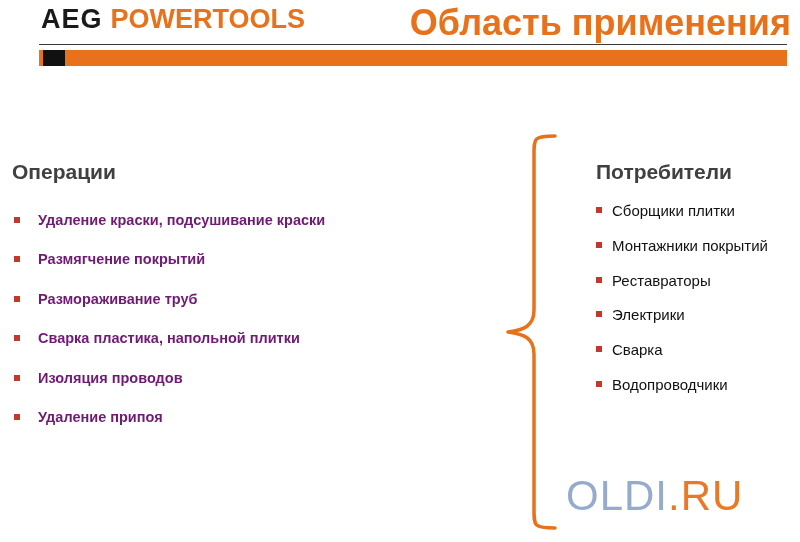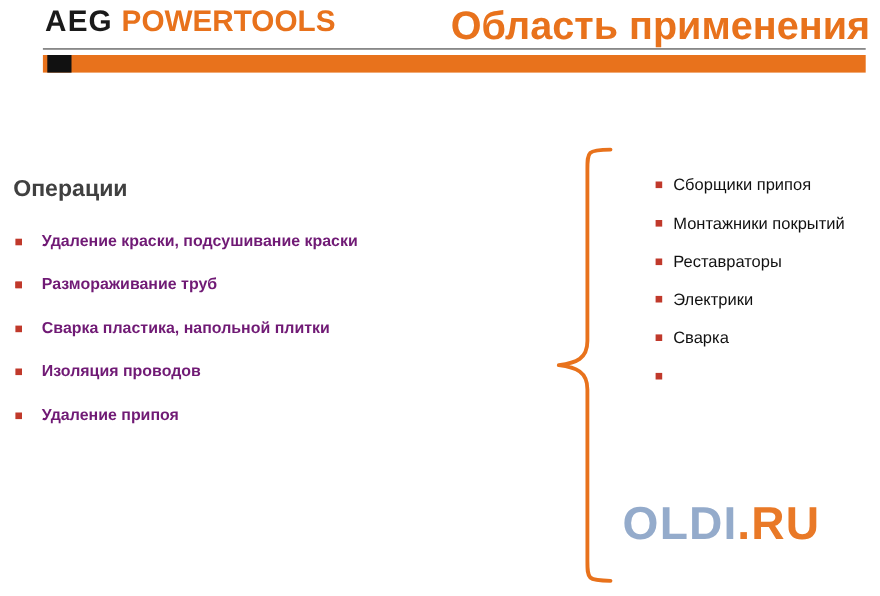"Потребители" div.col-title { html: none -> <div>Потребители</div> }
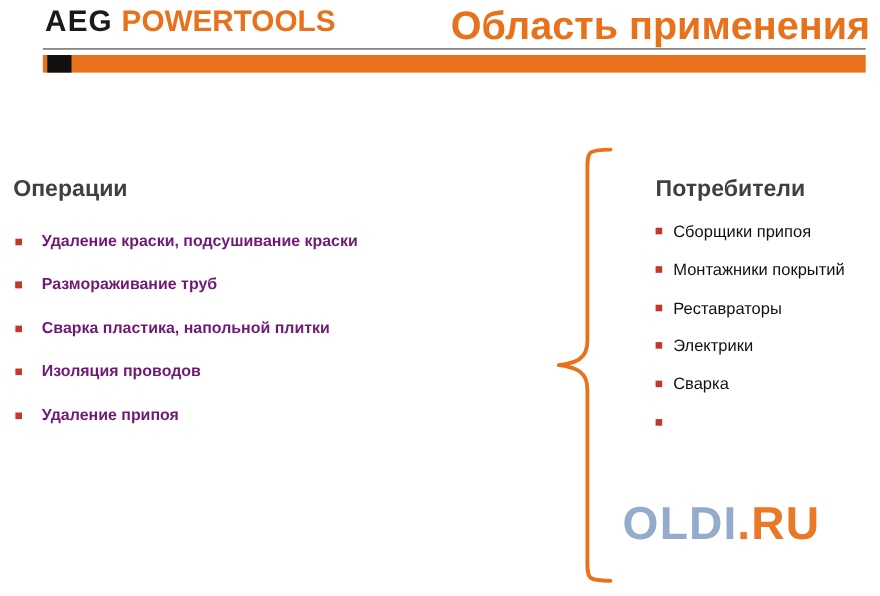"Сборщики припоя" span { text: припоя -> плитки }
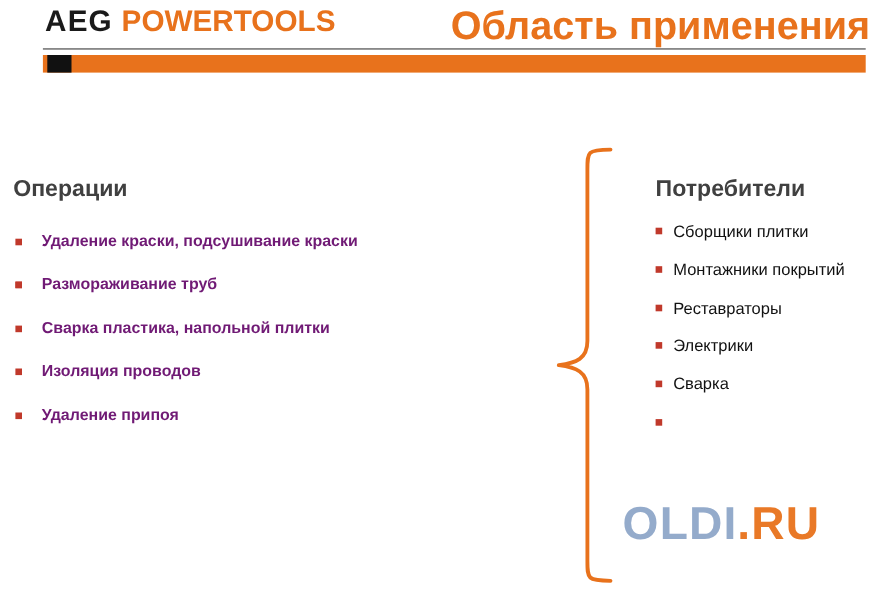"Размягчение покрытий" span { html: none -> <span>Размягчение покрытий</span> }
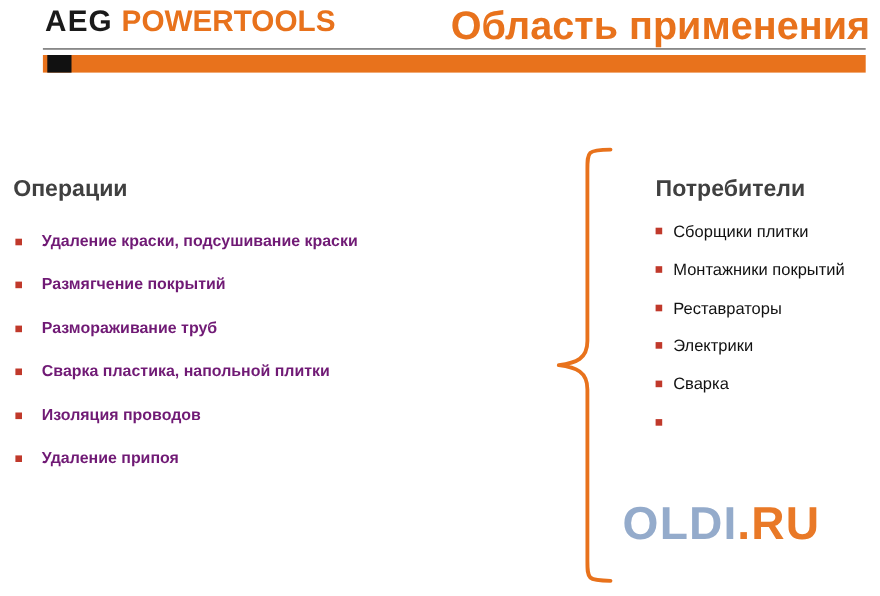"Водопроводчики" span { html: none -> <span>Водопроводчики</span> }
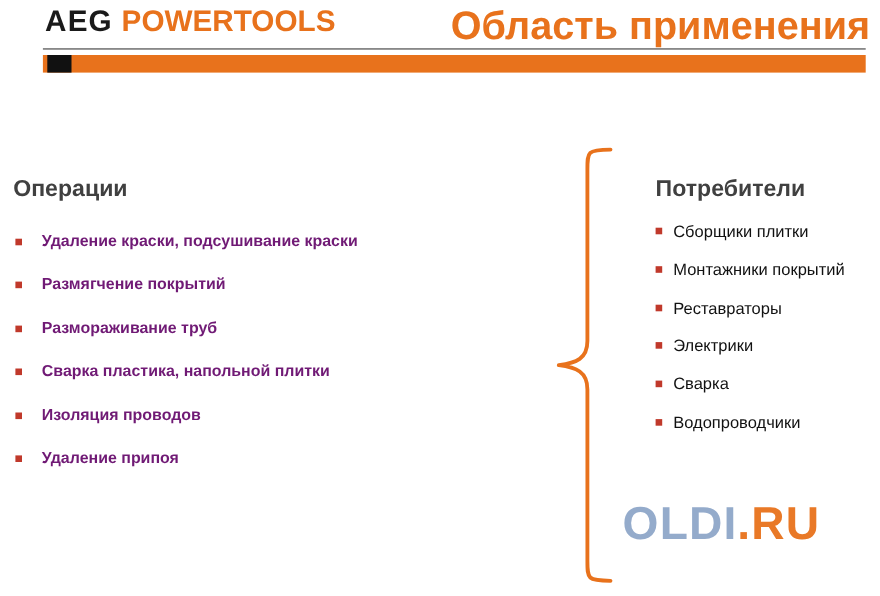"OLDI.RU" .watermark { font-weight: bold -> normal; top: 452px -> 472px }
